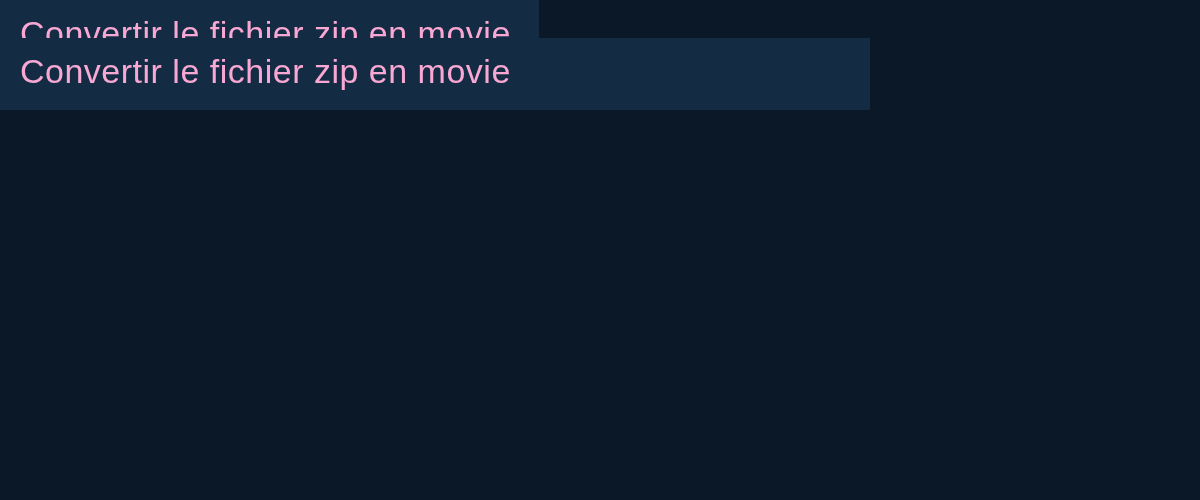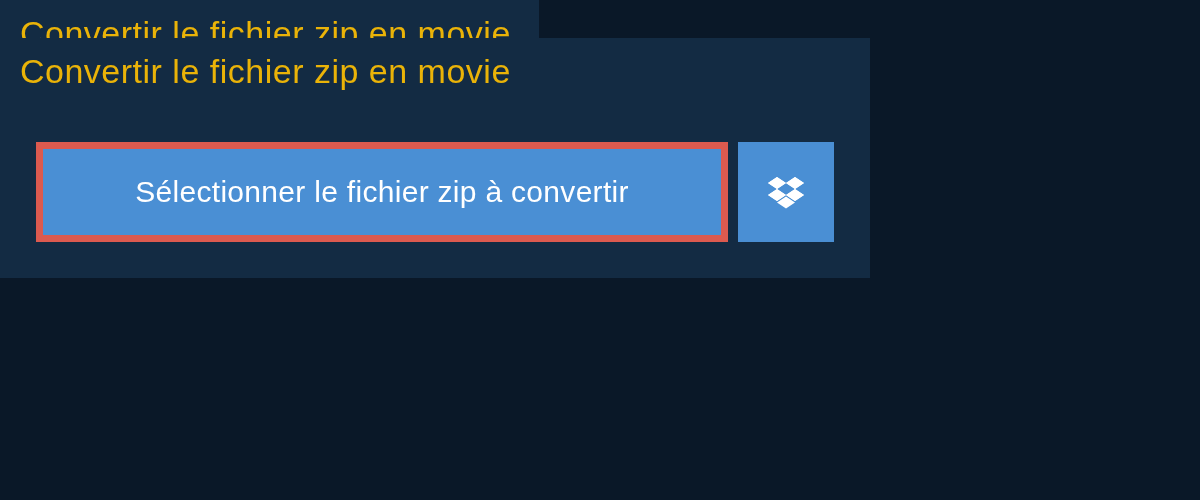"Convertir le fichier zip en" .tab-header { color: #eab308 -> #f9a8d4 }
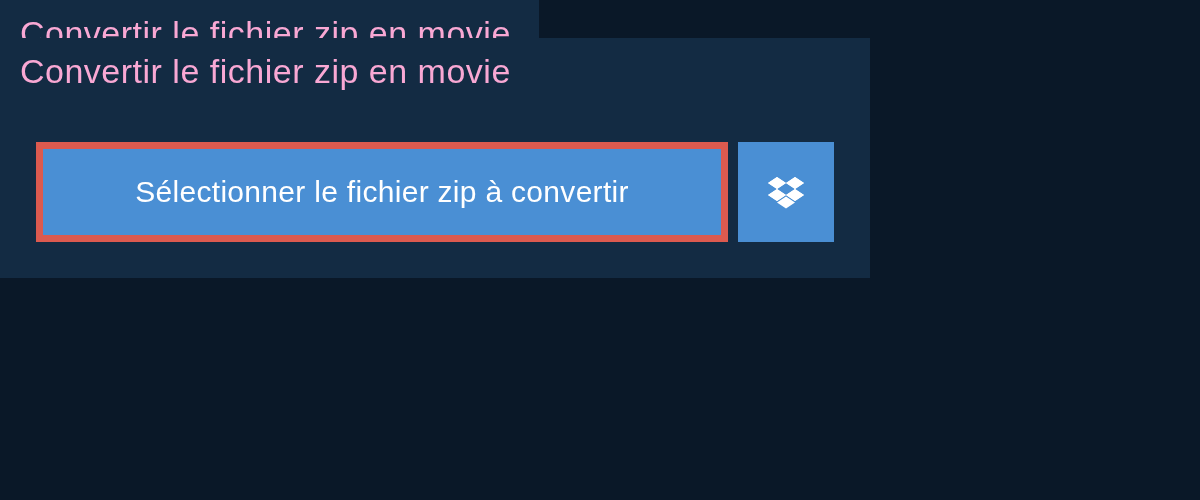"Sélectionner le fichier zip à" div.button-area { html: <div> <div>Sélectionner le fichier zip à convertir</div> <div> <svg> <path></path> <path></path> </svg> </div> </div> -> none }
